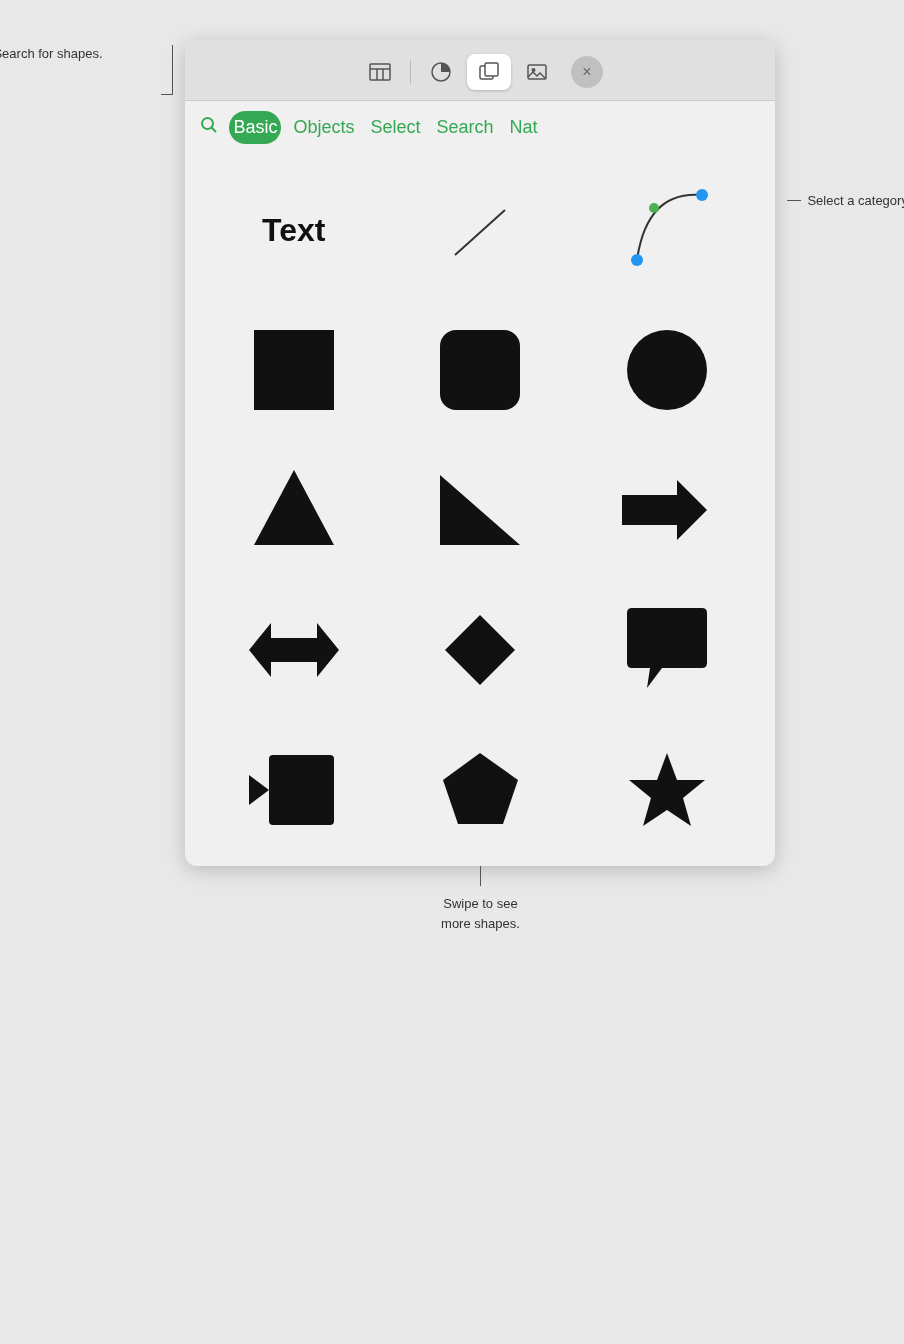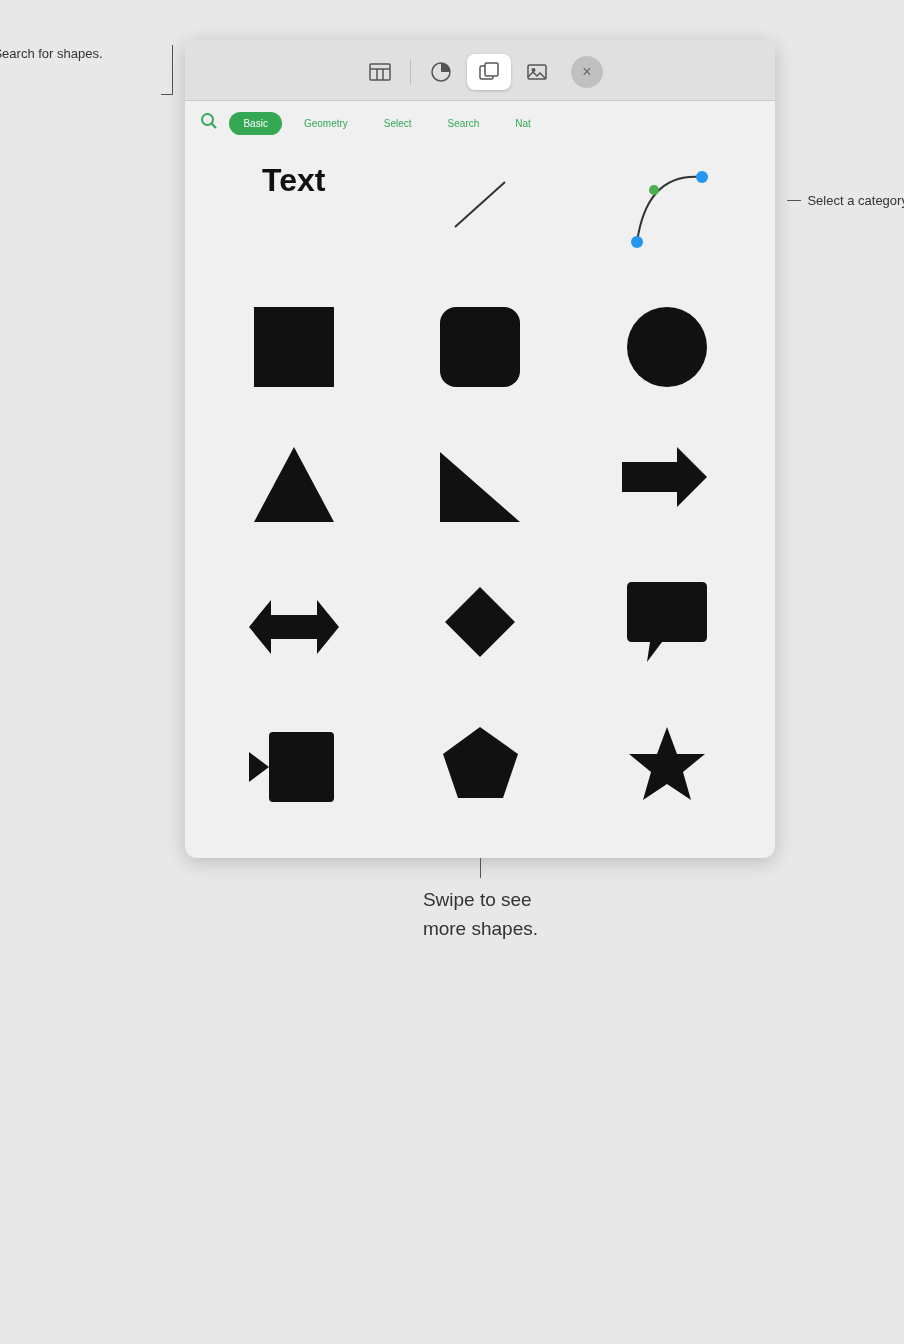"Basic" .cat-btn { font-size: 10px -> 18px; padding: 6px 14px -> 6px 4px }
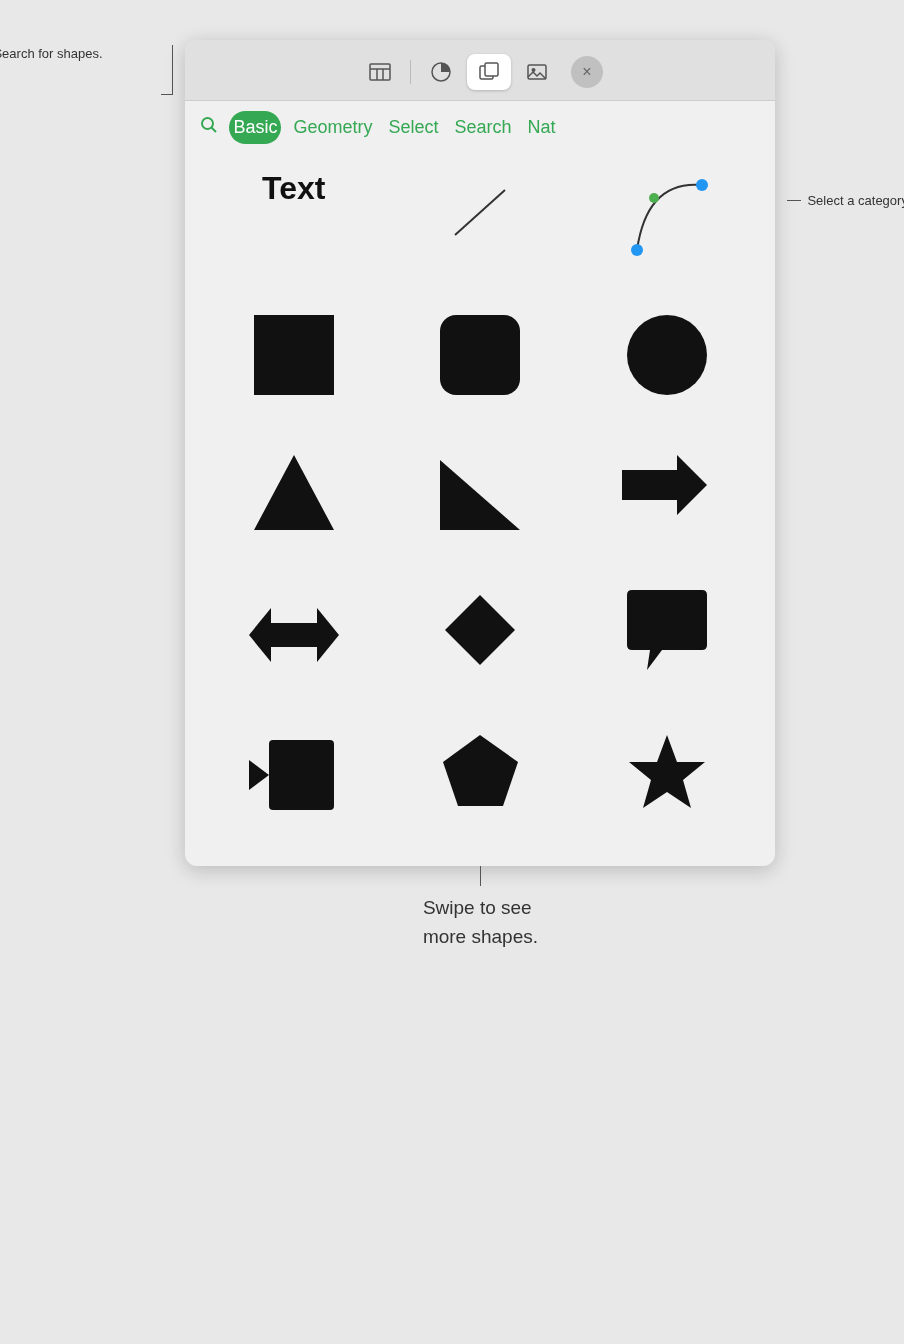"Geometry" button.cat-btn { text: Geometry -> Objects }
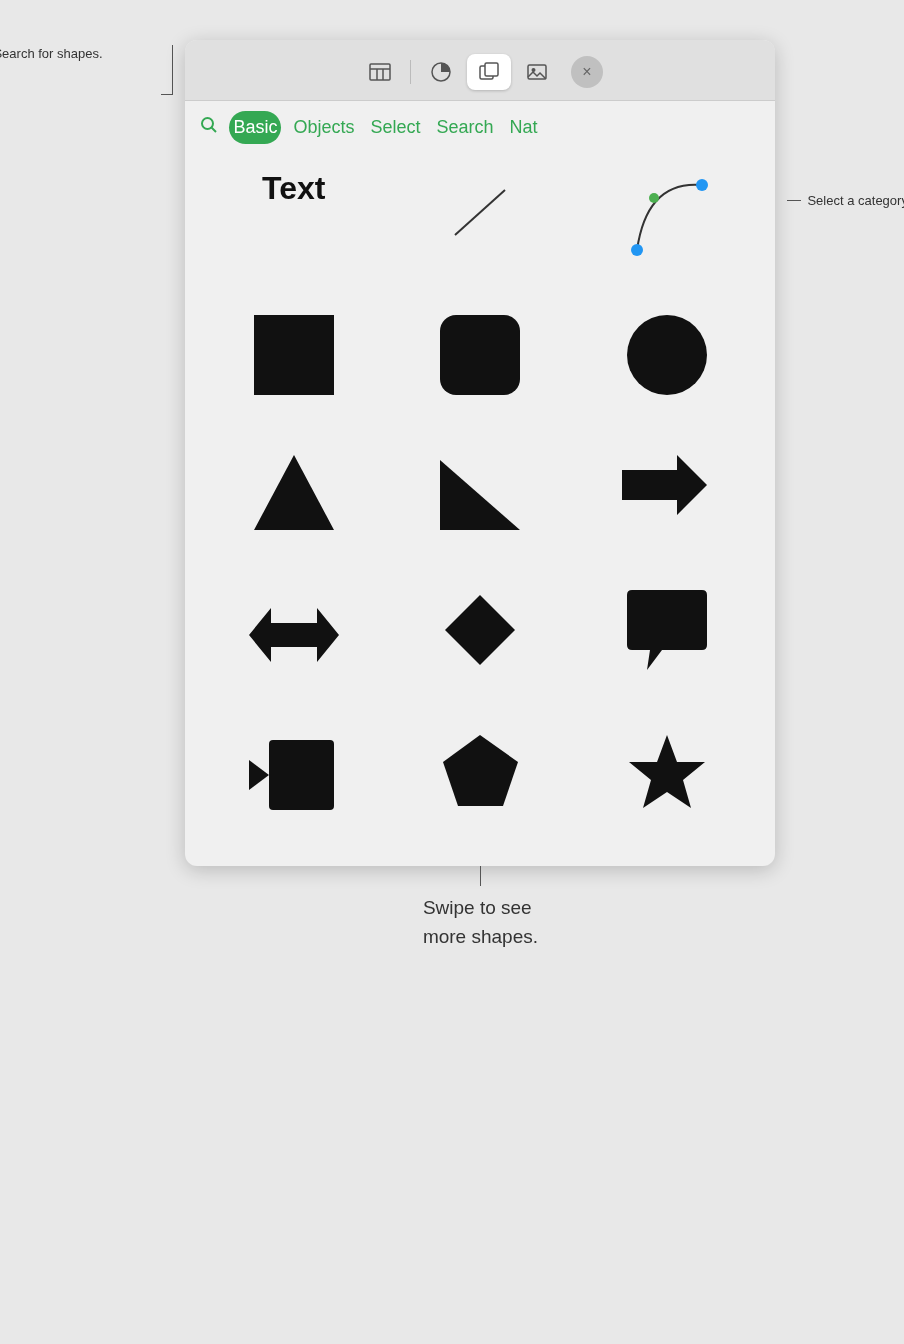"Text" .shape-cell { align-items: none -> center }
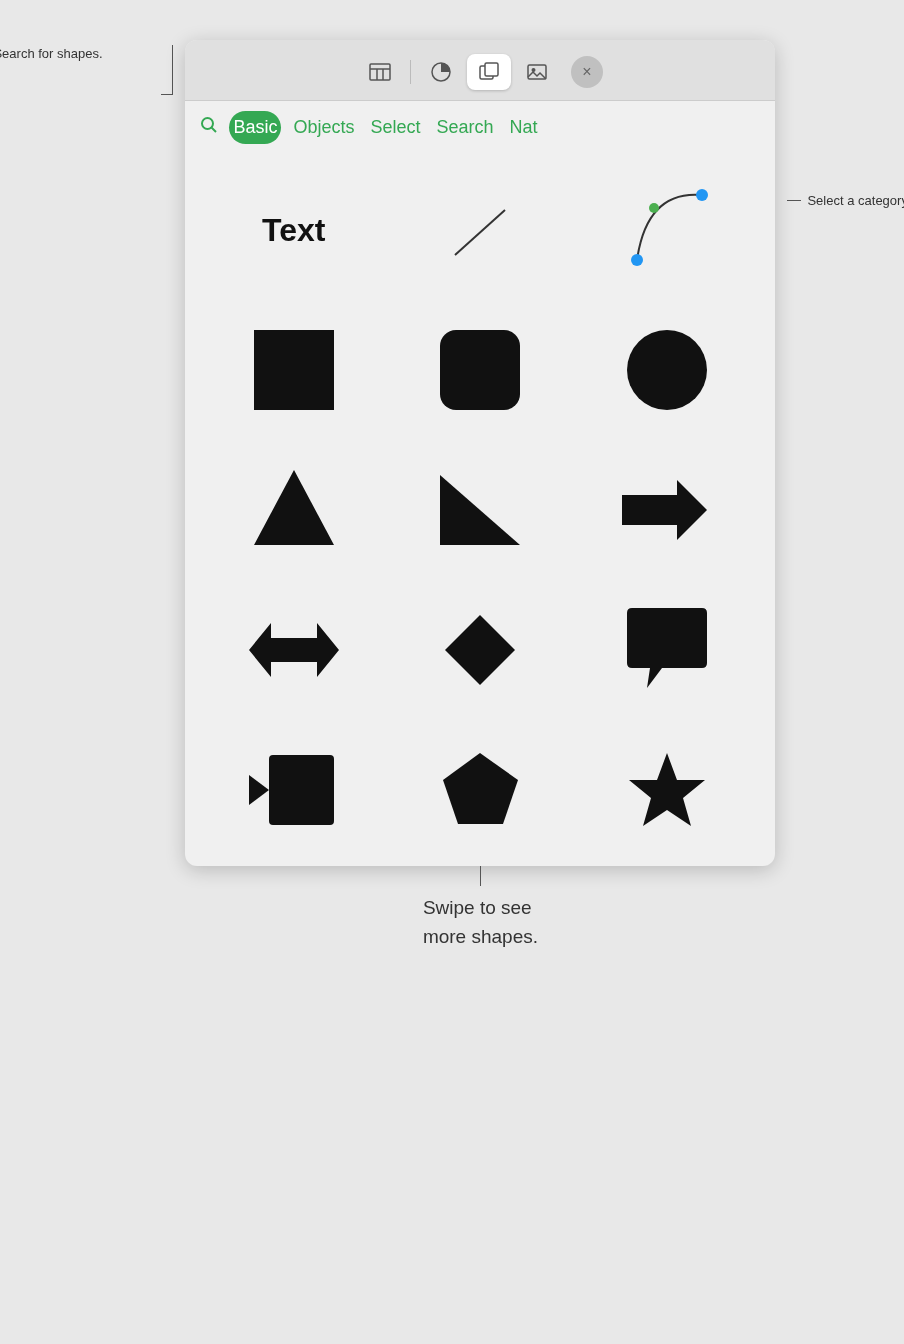"Swipe to see" .bottom-annotation { font-size: 19px -> 13px; text-align: left -> center }
